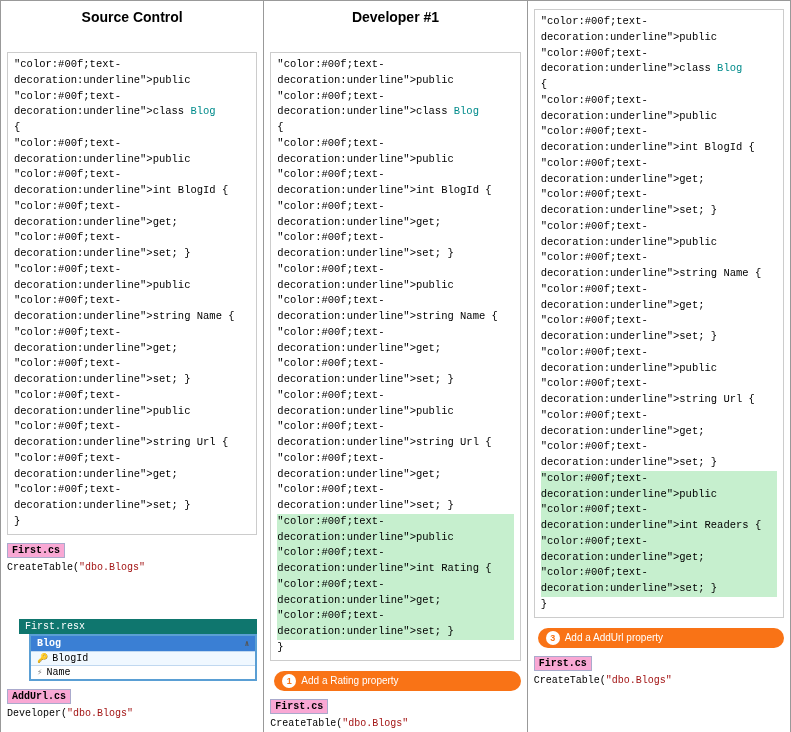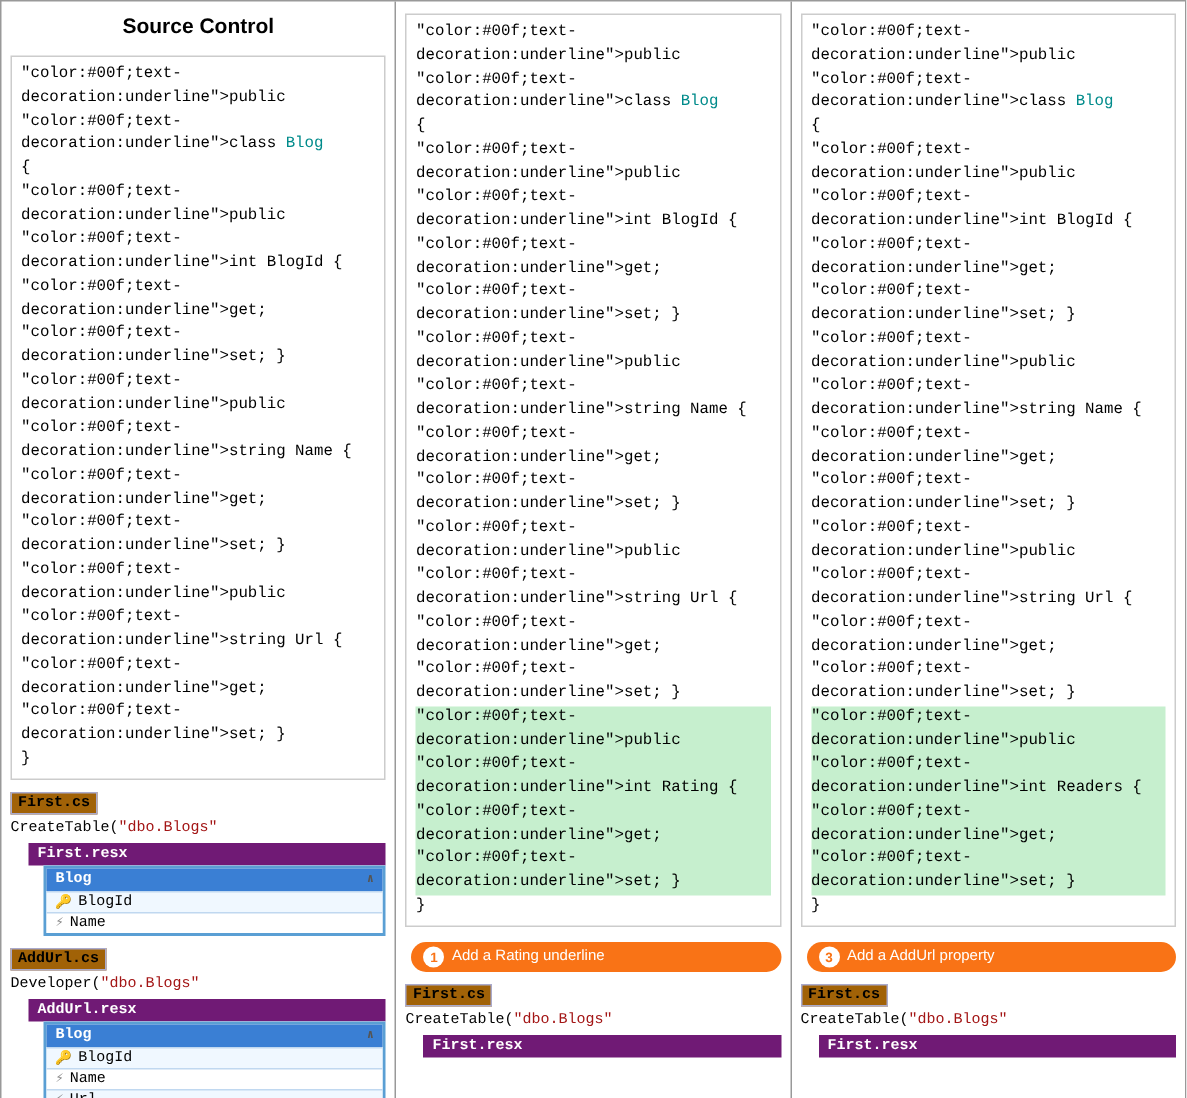"Source Control" .col-header { margin-bottom: 4px -> 19px }
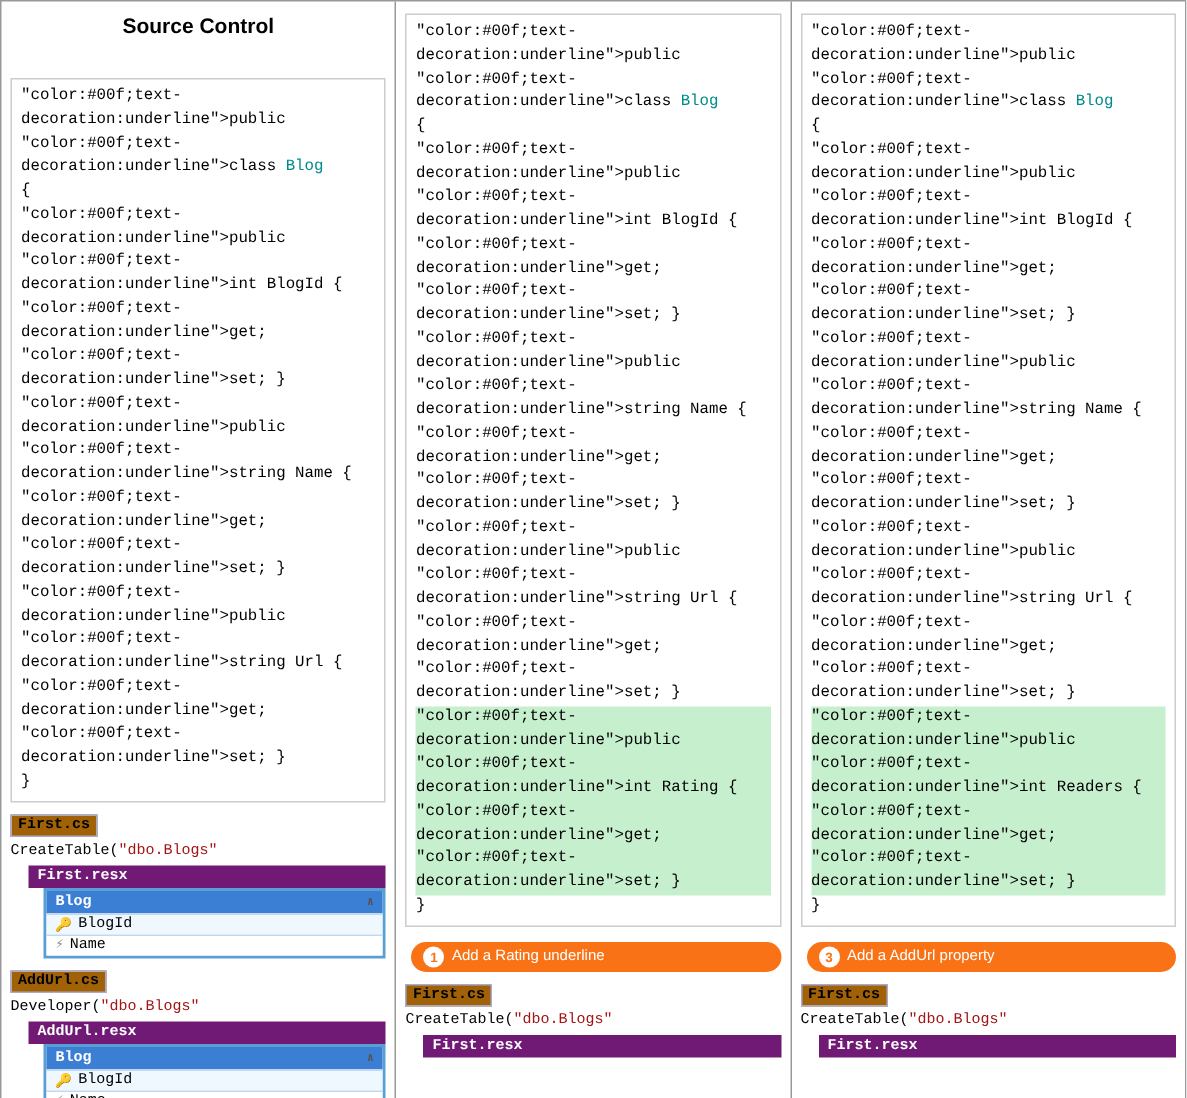"Developer #1" div.col-header { html: none -> <div>Developer #1</div> }
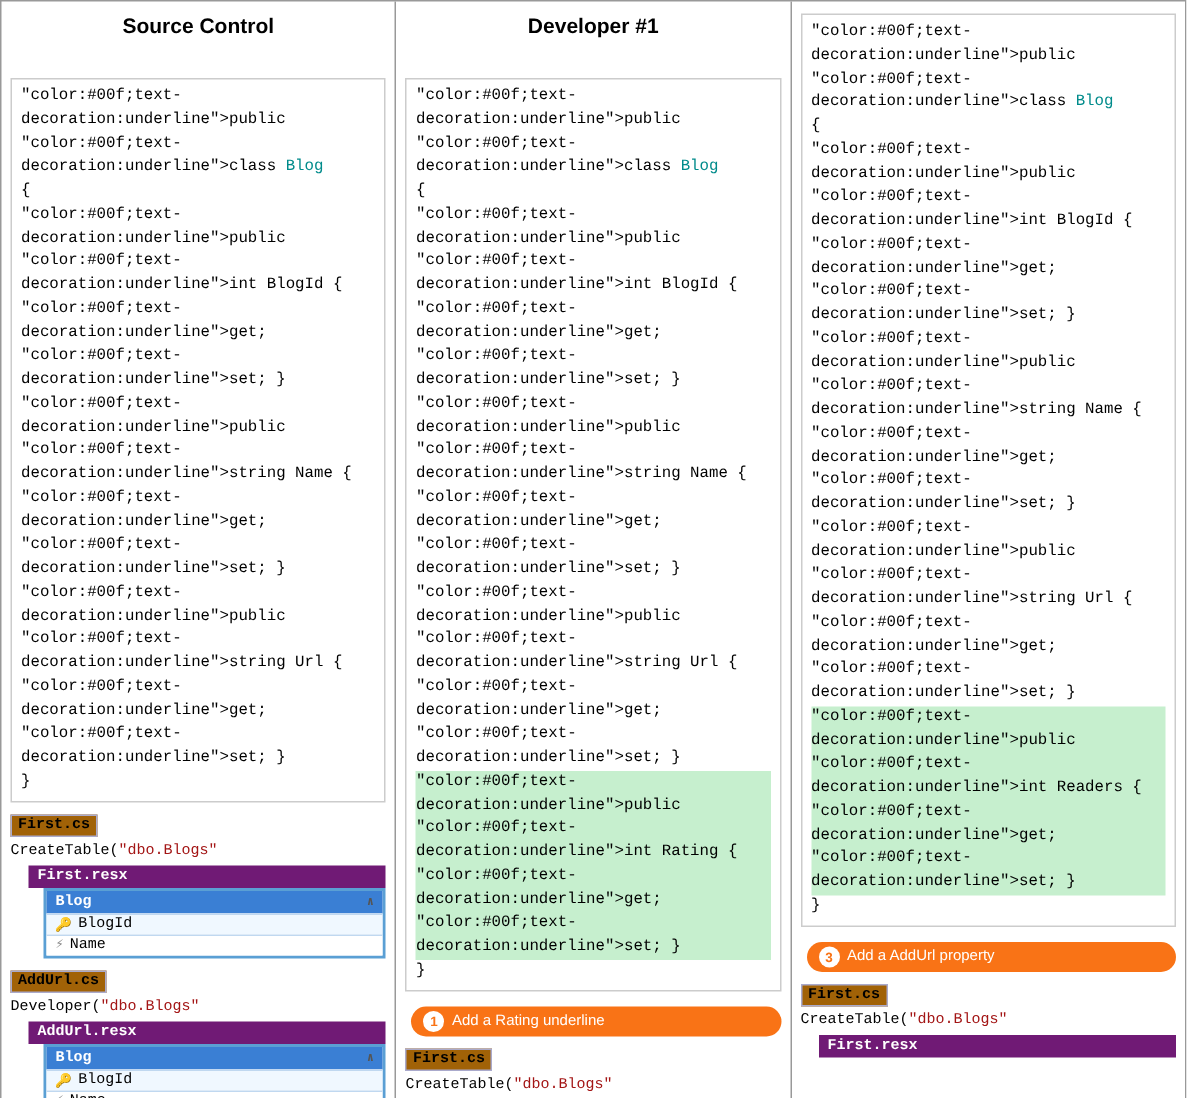"First.cs" .file-label { background: #a16207 -> #f9a8d4 }
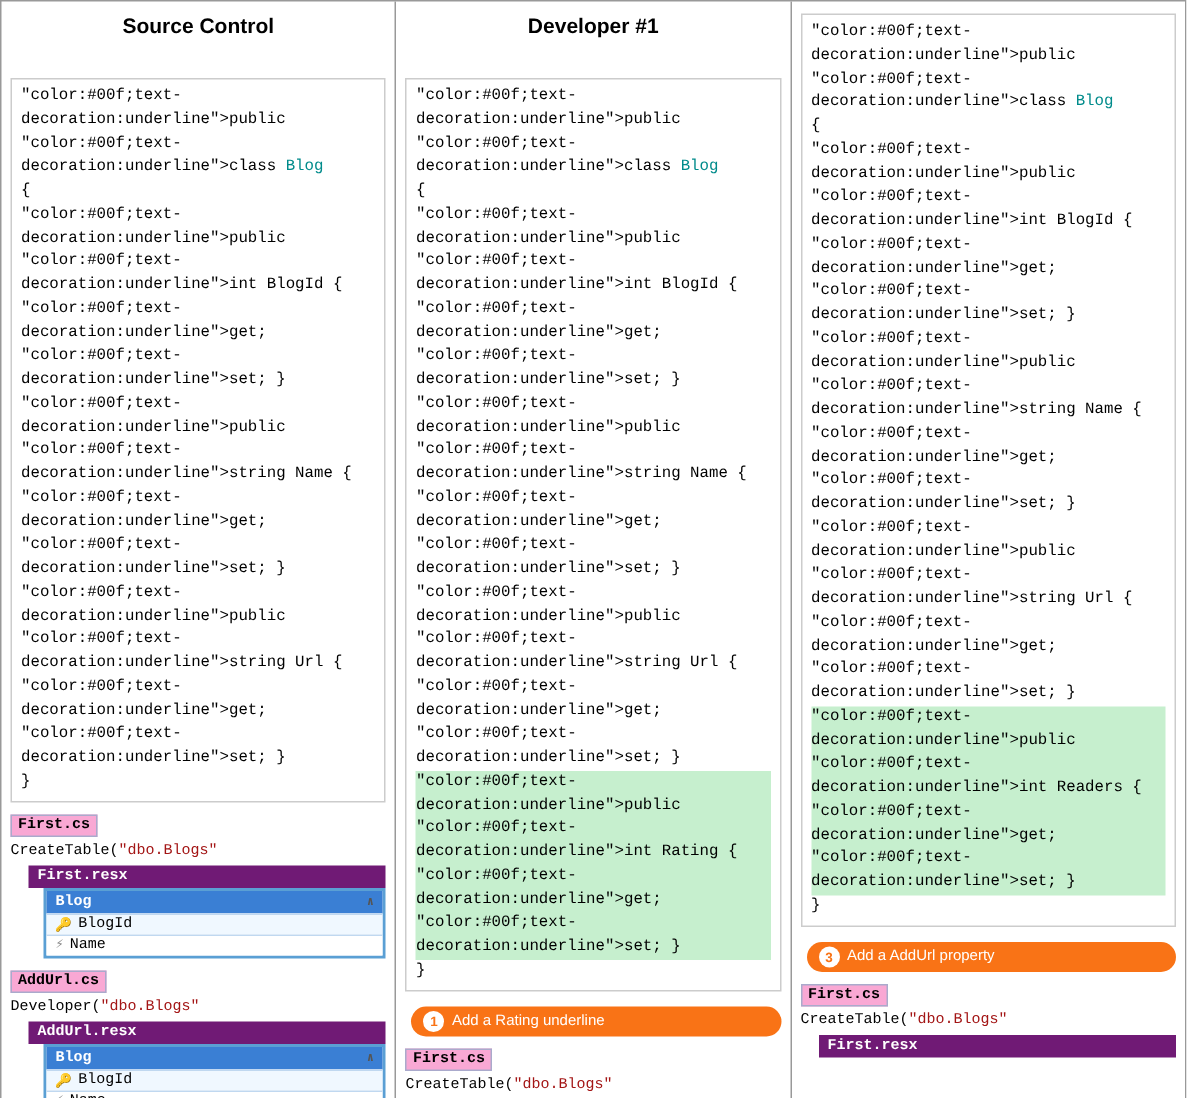"First.resx" .resx-header { background: #701a75 -> #0f766e; font-weight: bold -> normal; margin-top: none -> 42px }
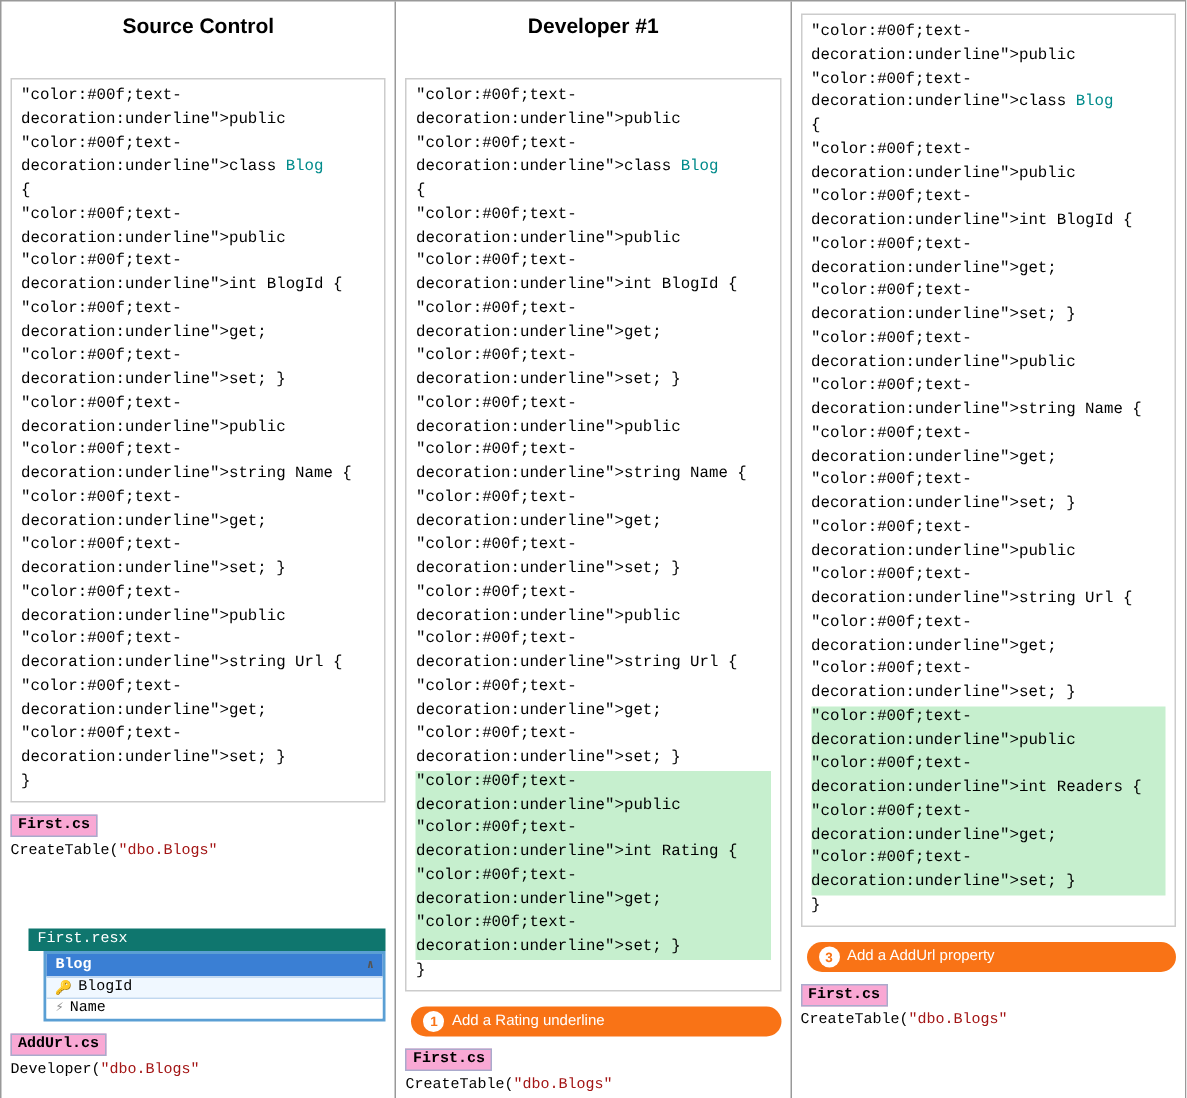"Add a Rating underline" span { text: underline -> property }
